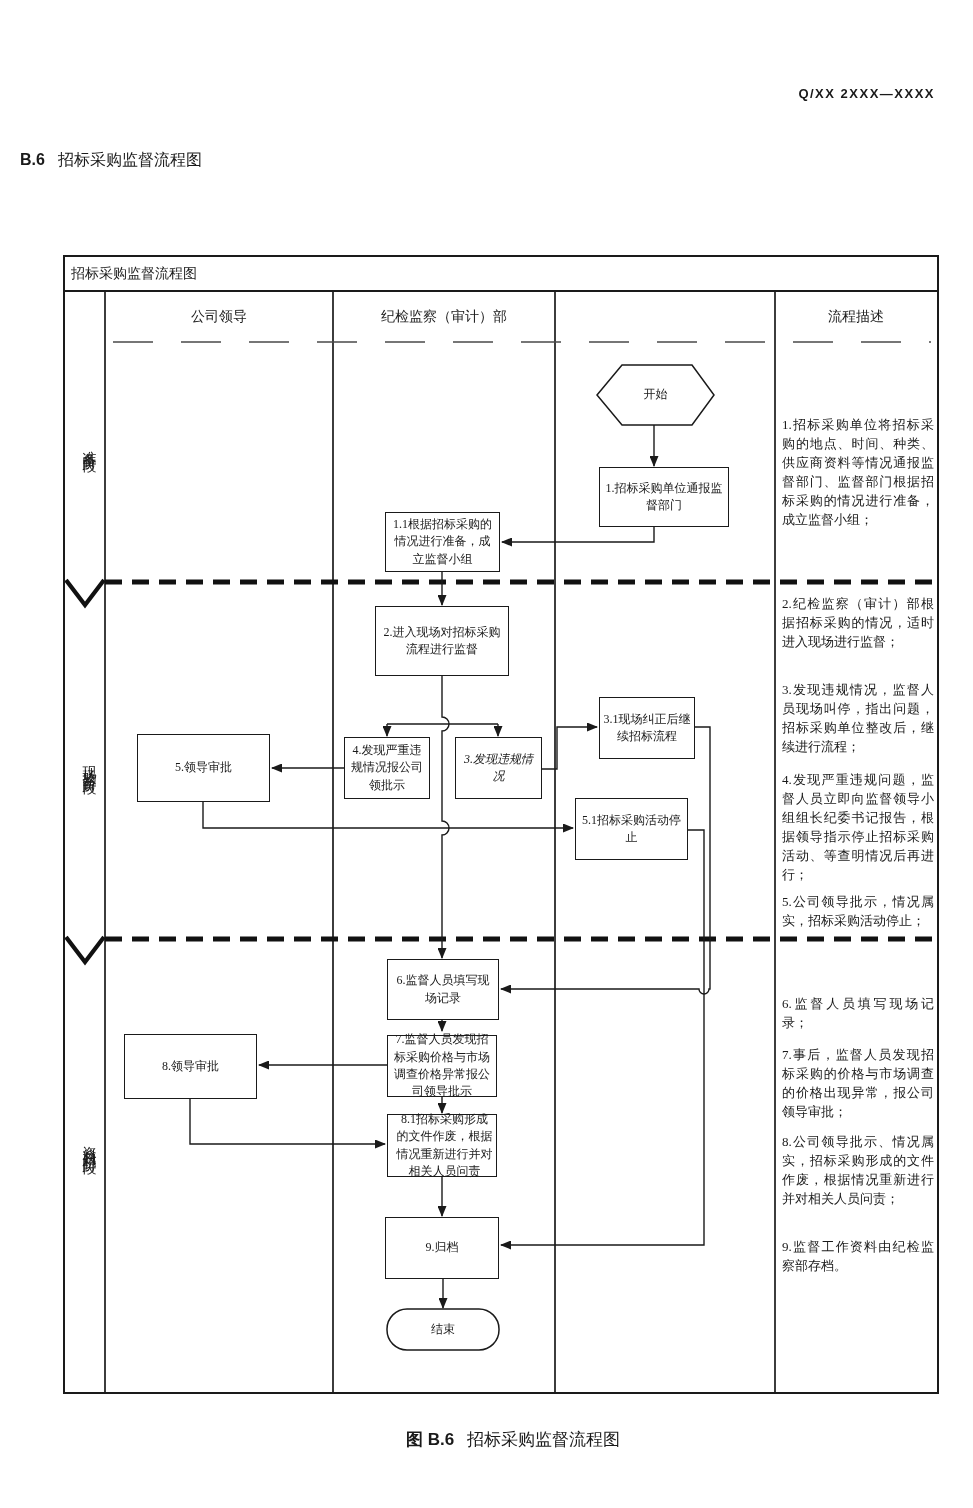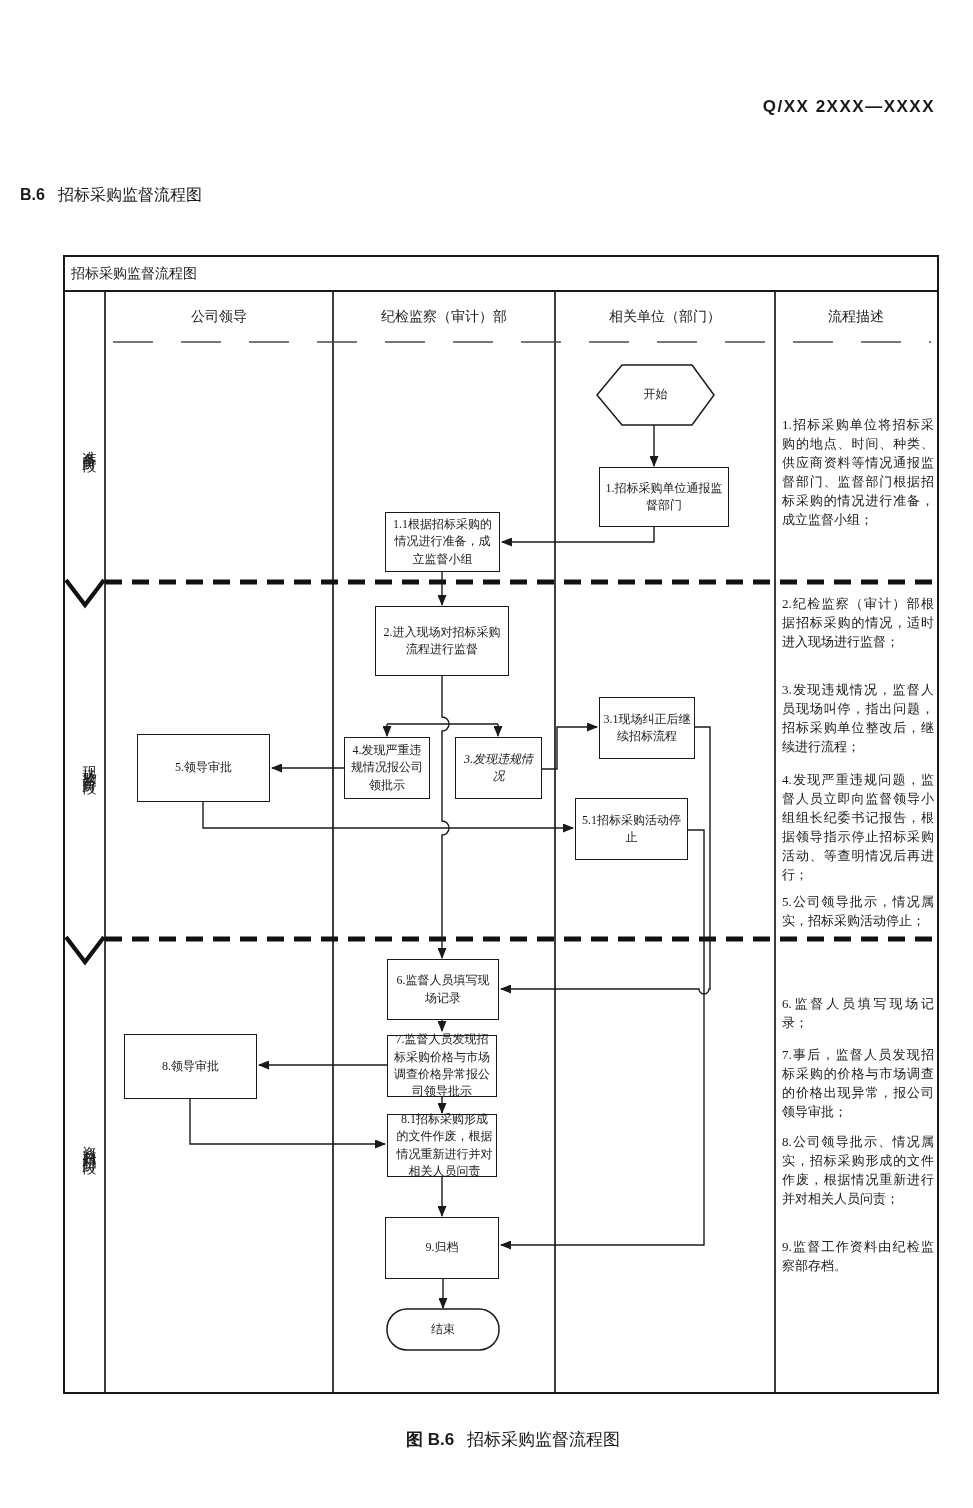"Q/XX 2XXX—XXXX" .doc-code { font-size: 17px -> 13px; top: 97px -> 86px }
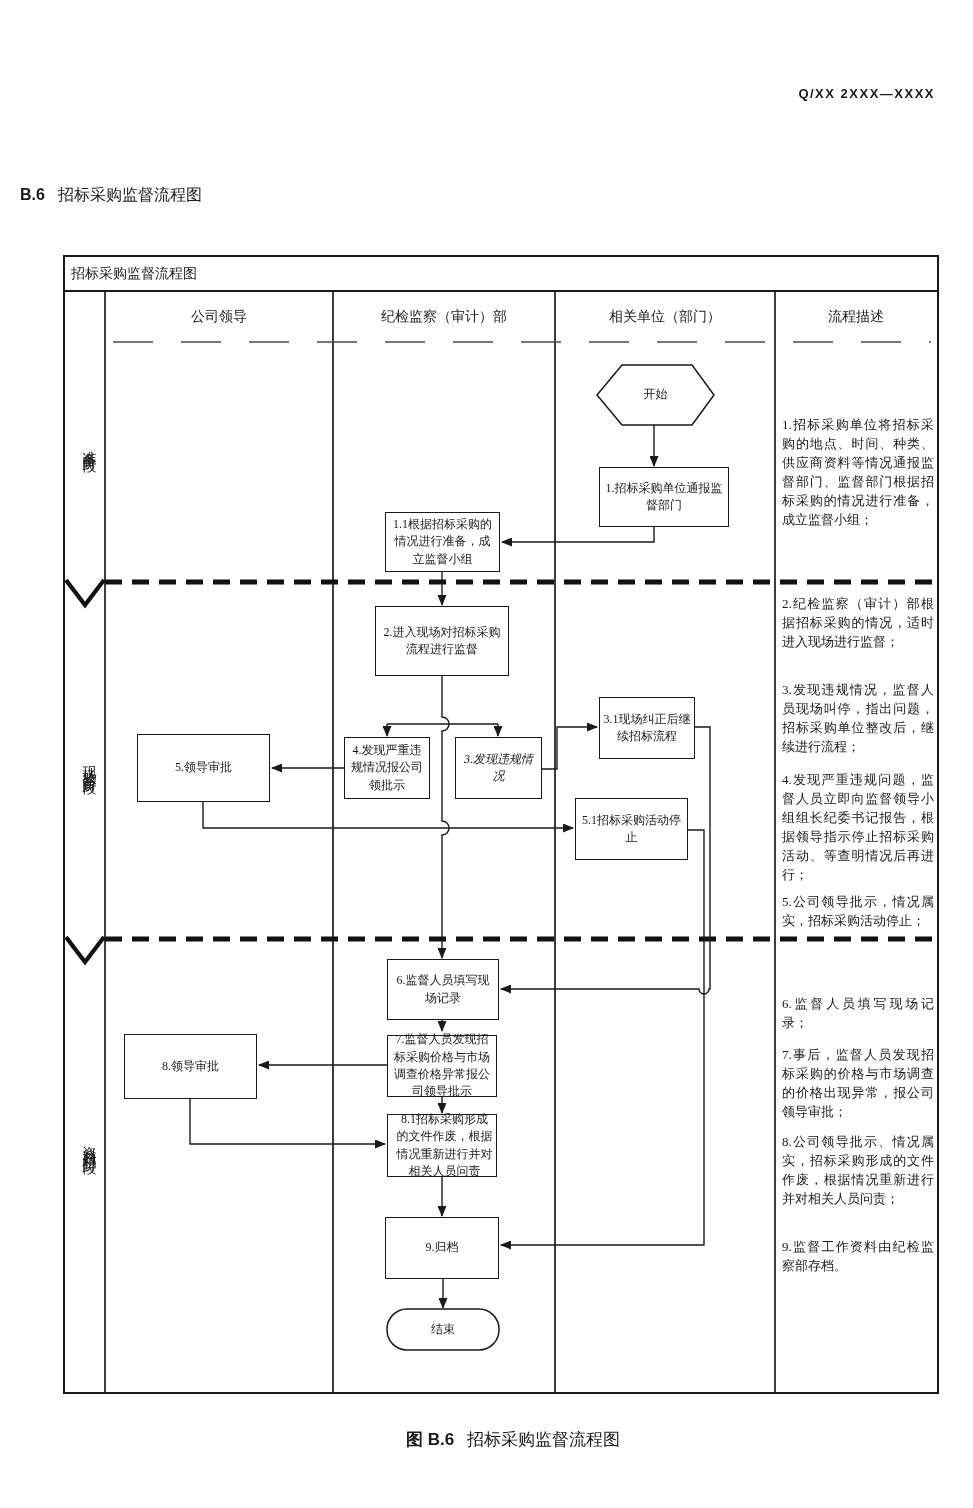"B.6 招标采购监督流程图" .heading { margin-top: 35px -> none }
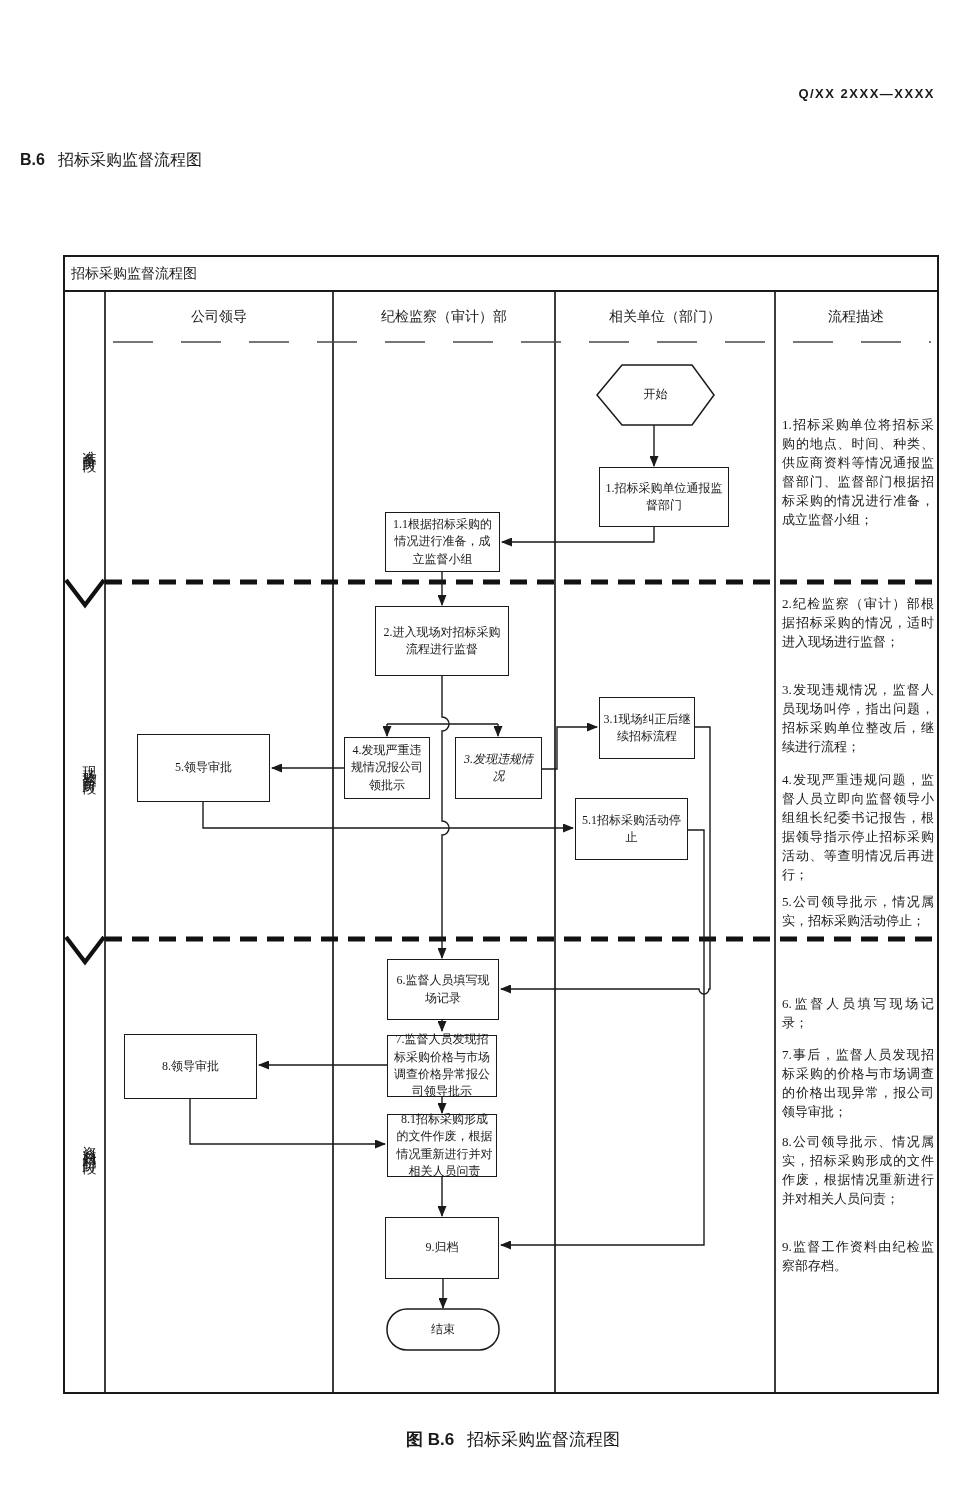"相关单位（部门）" div.col-header { html: <div>相关单位（部门）</div> -> none }
